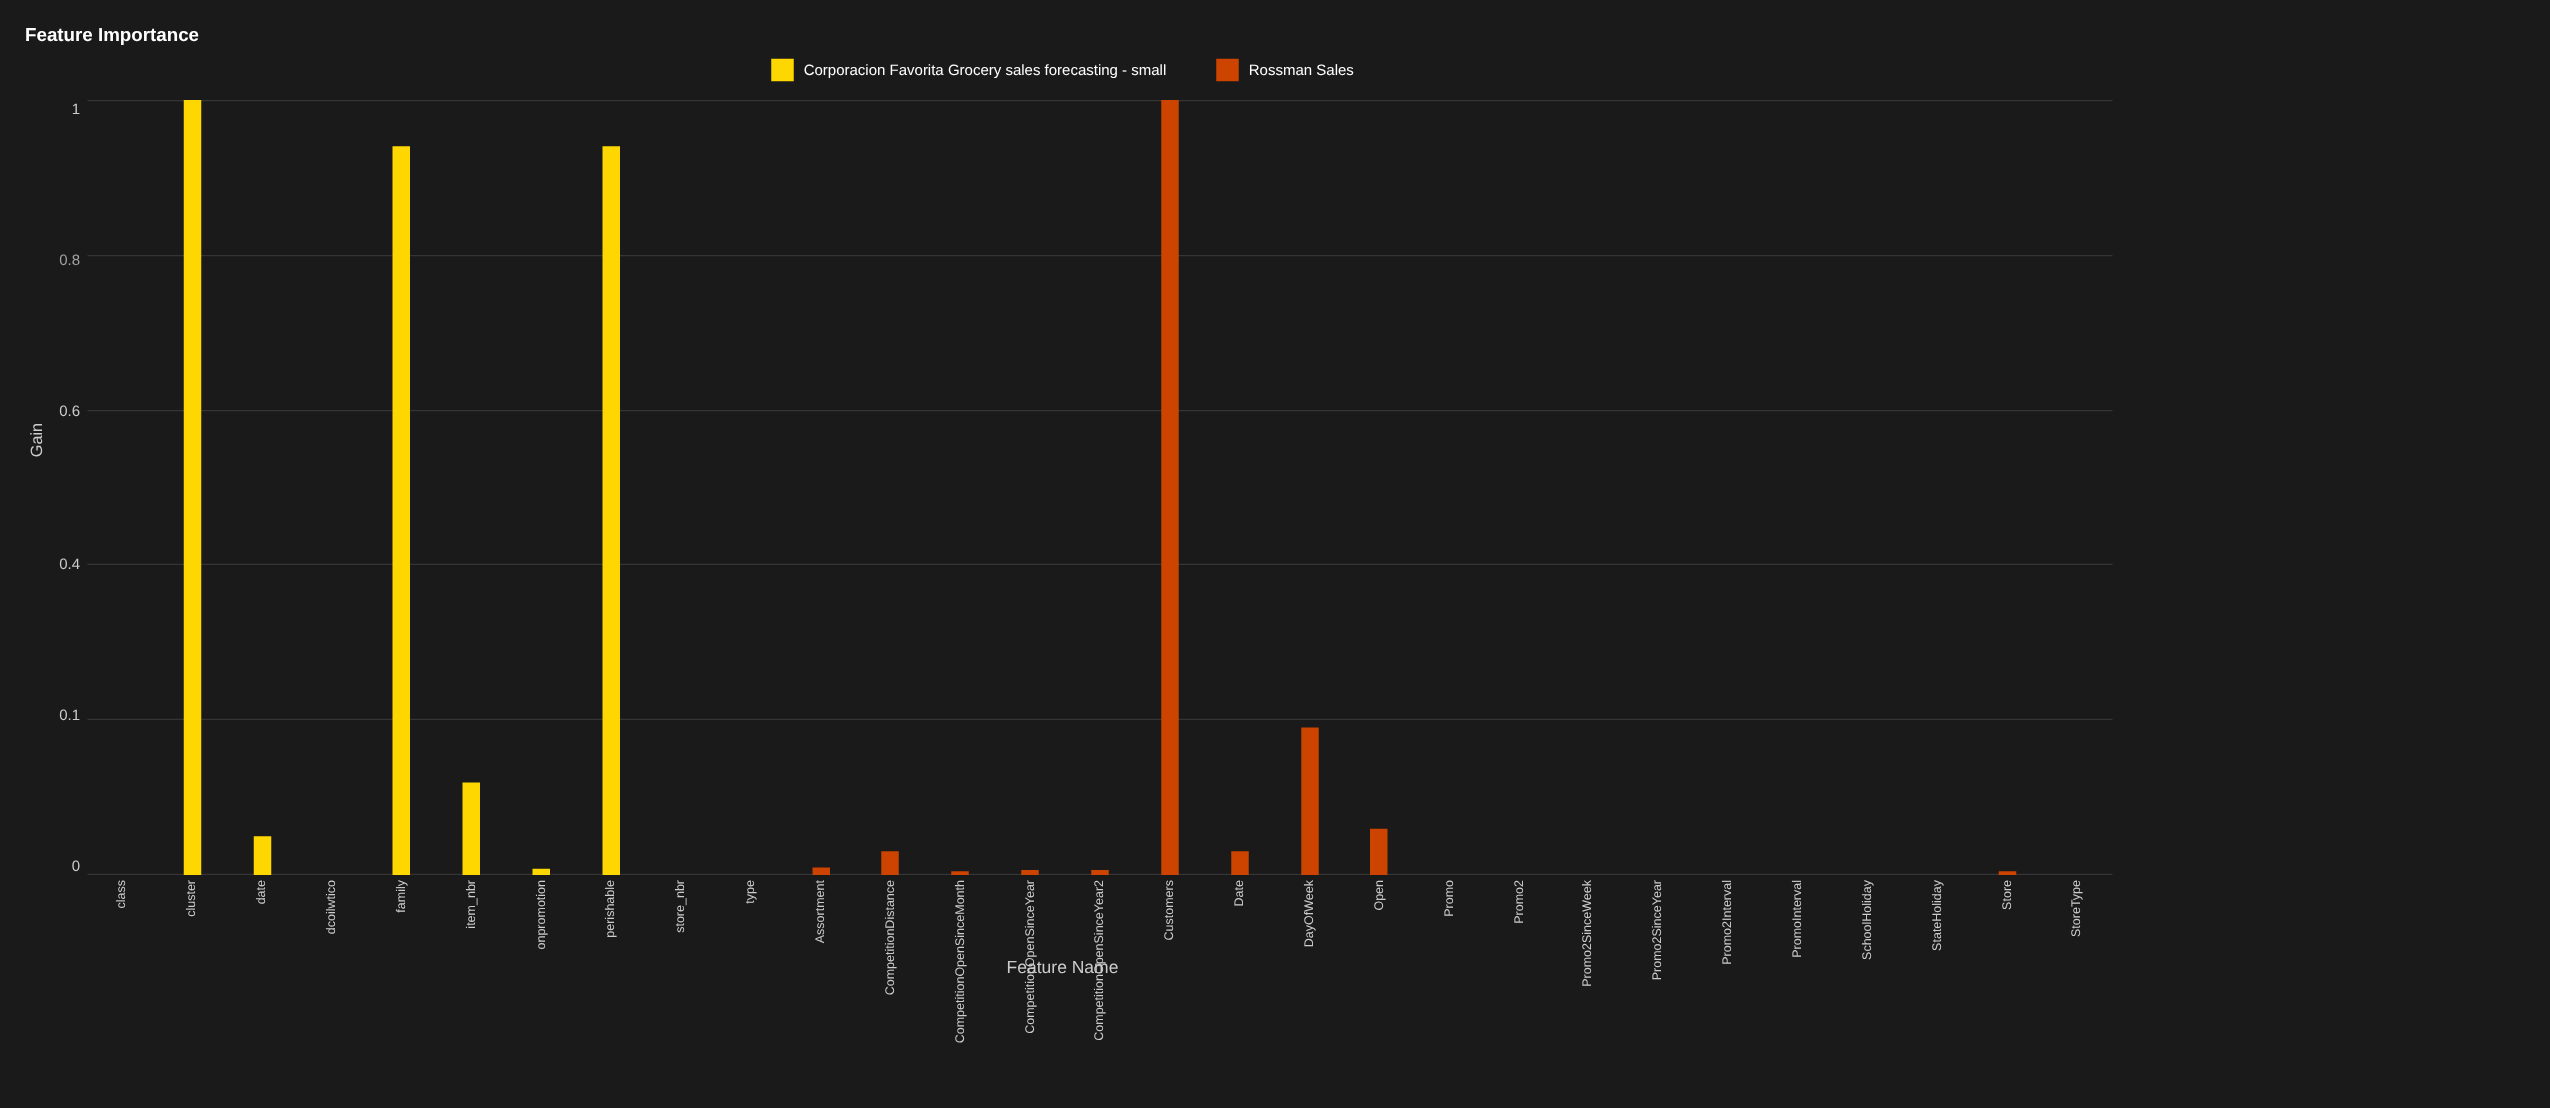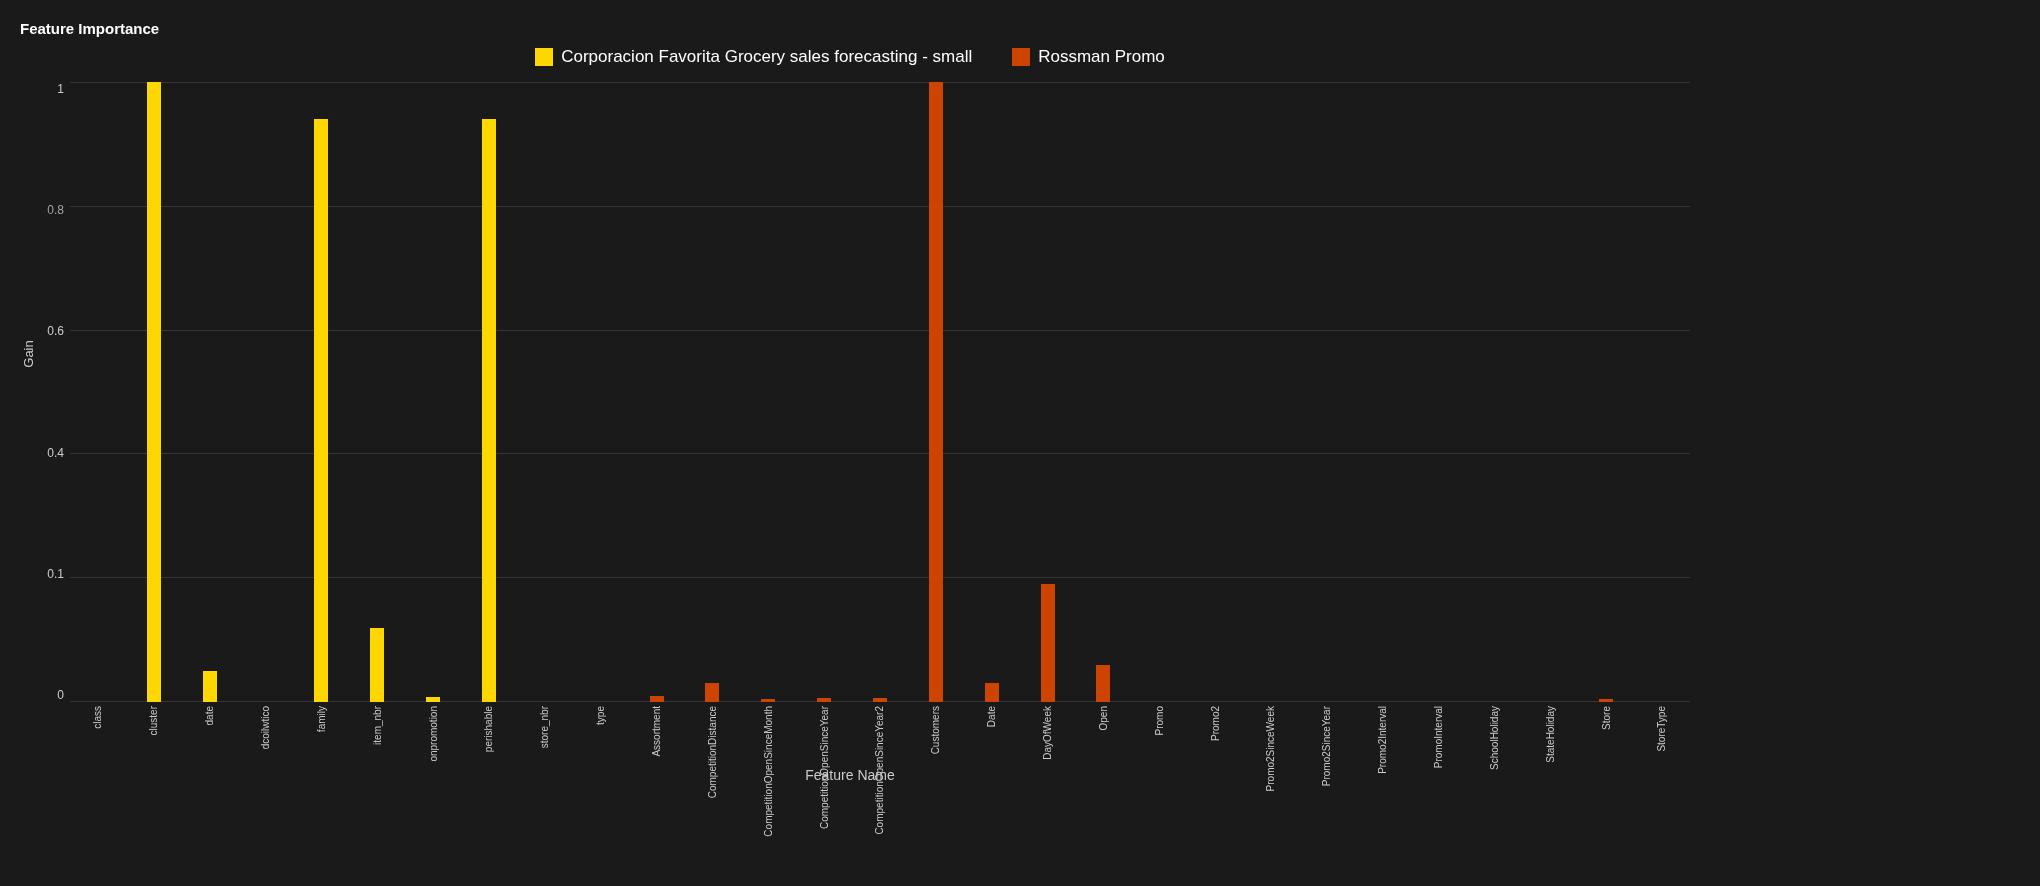"Corporacion Favorita Grocery sales" .legend-item { font-size: 17px -> 12px }
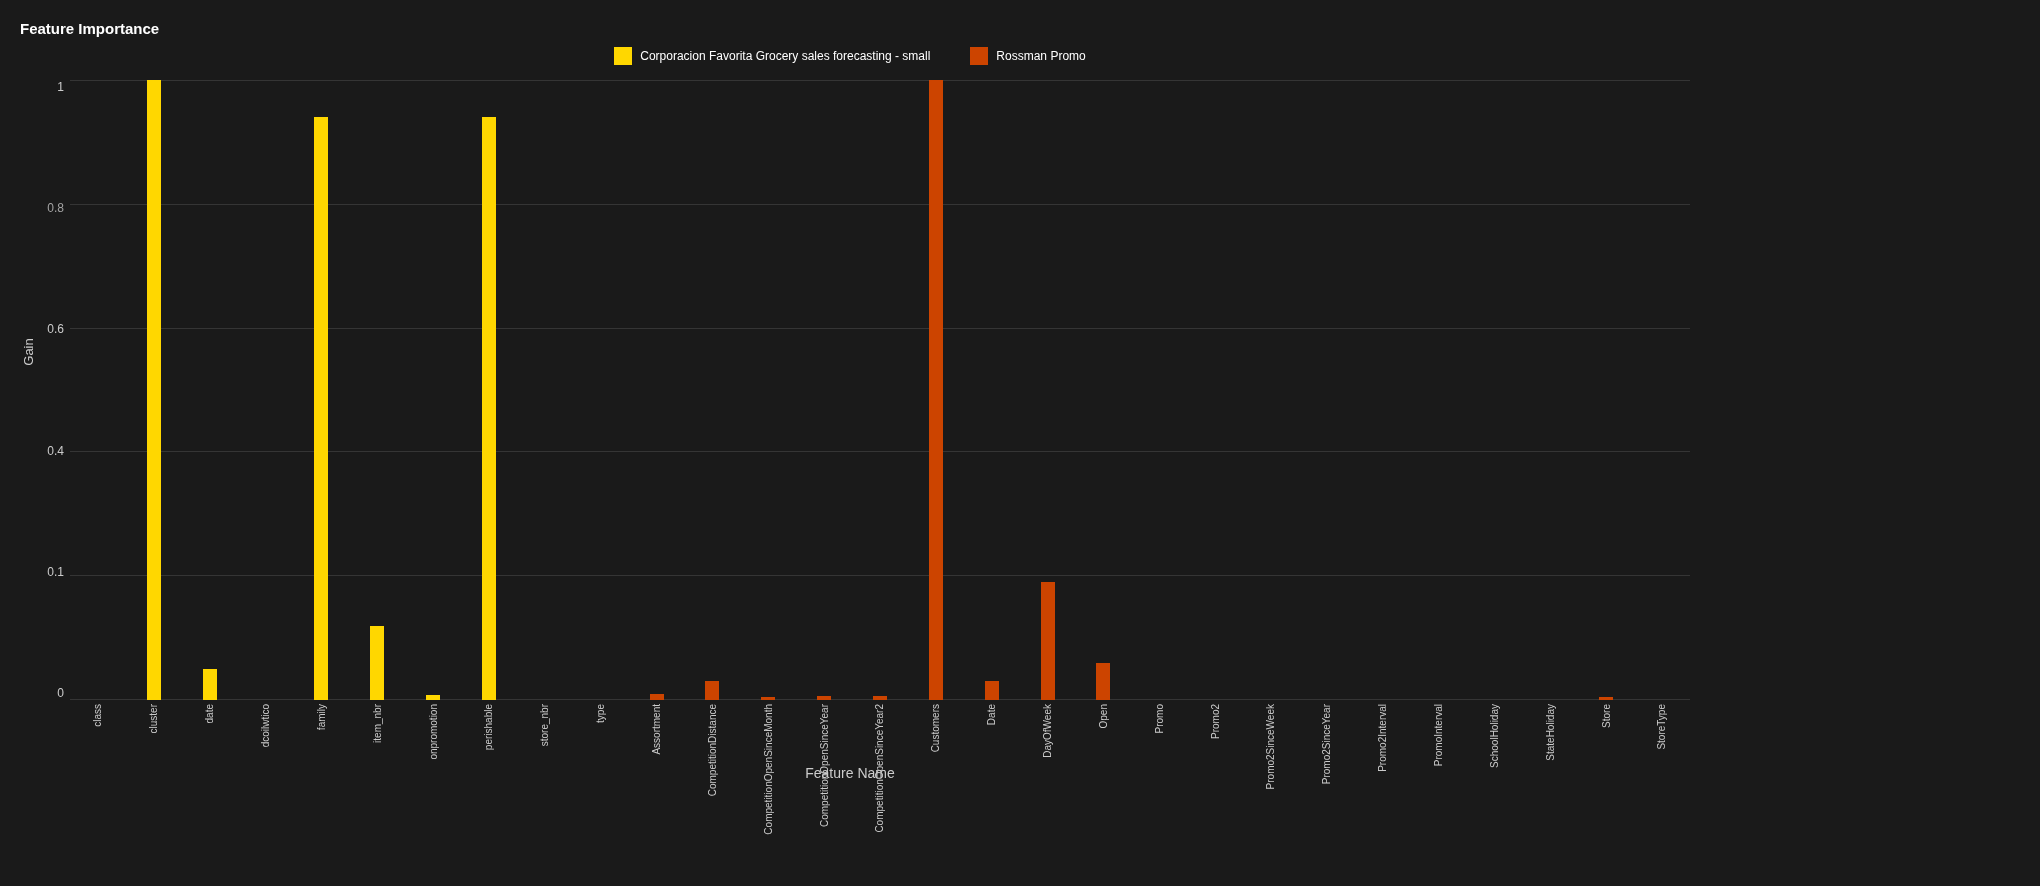"Rossman Promo" span { text: Promo -> Sales }
